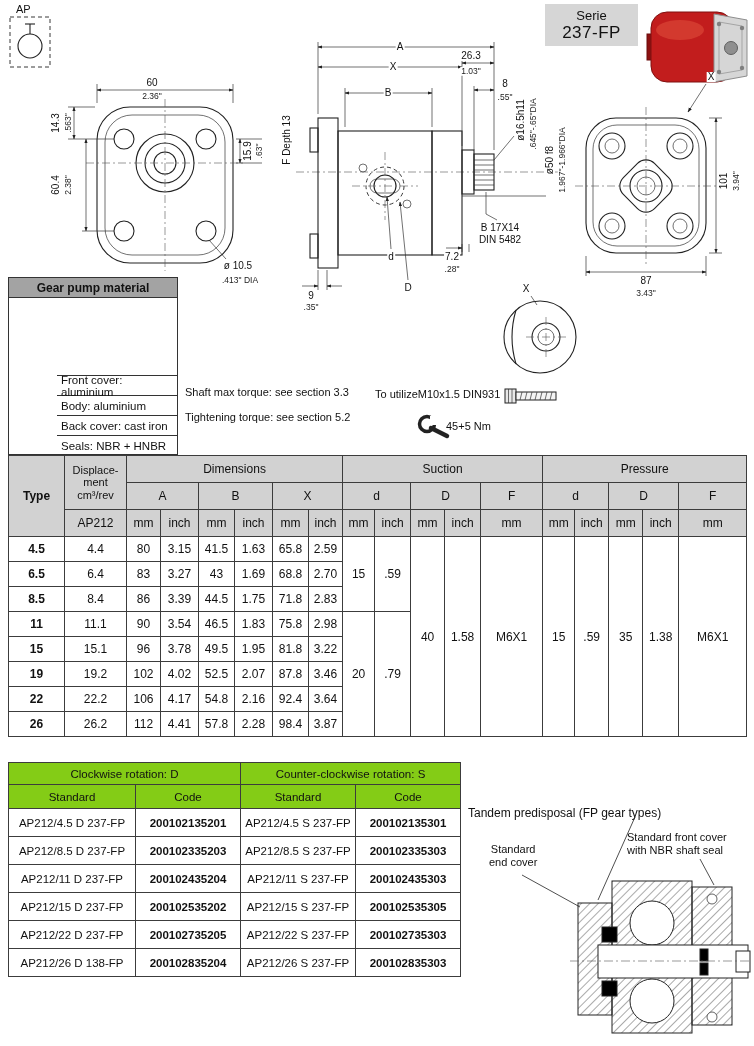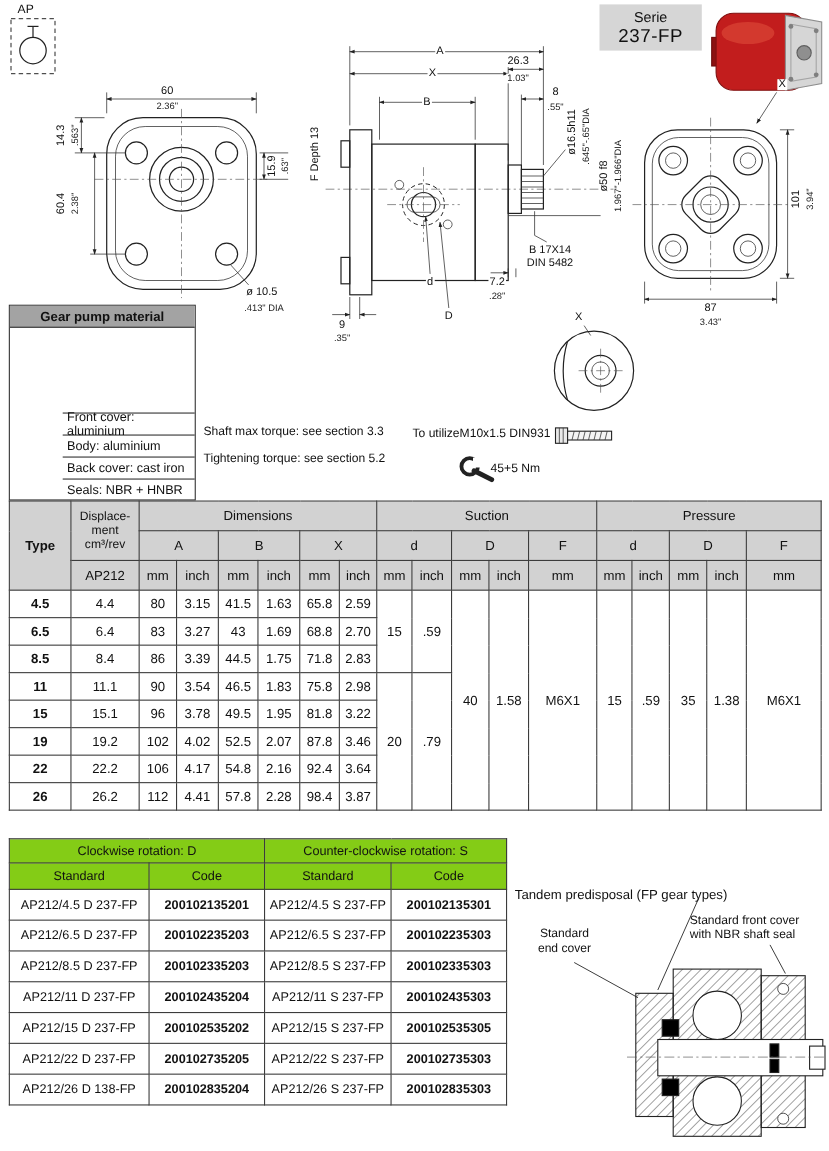"AP212/6.5 D 237-FP" tr { html: <tr> <td>AP212/6.5 D 237-FP</td> <td>200102235203</td> <td>AP212/6.5 S 237-FP</td> <td>200102235303</td> </tr> -> none }
